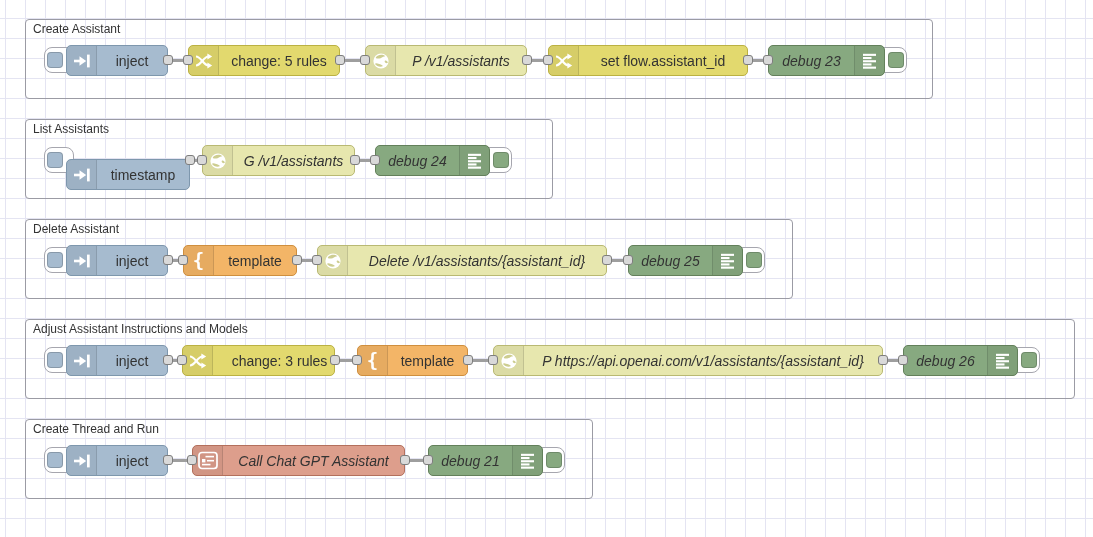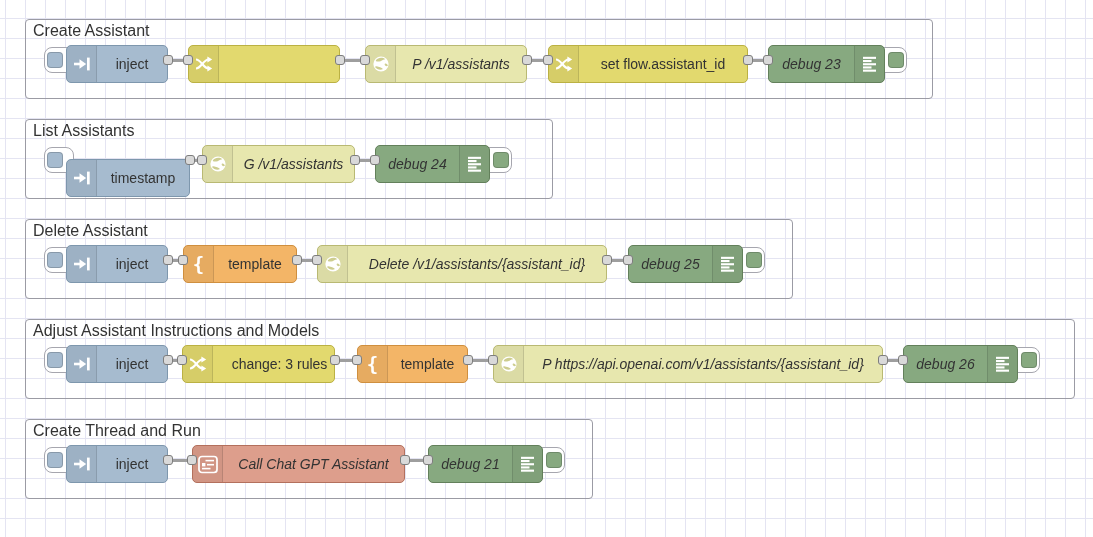"Create Assistant" .group-label { font-size: 16px -> 12px }
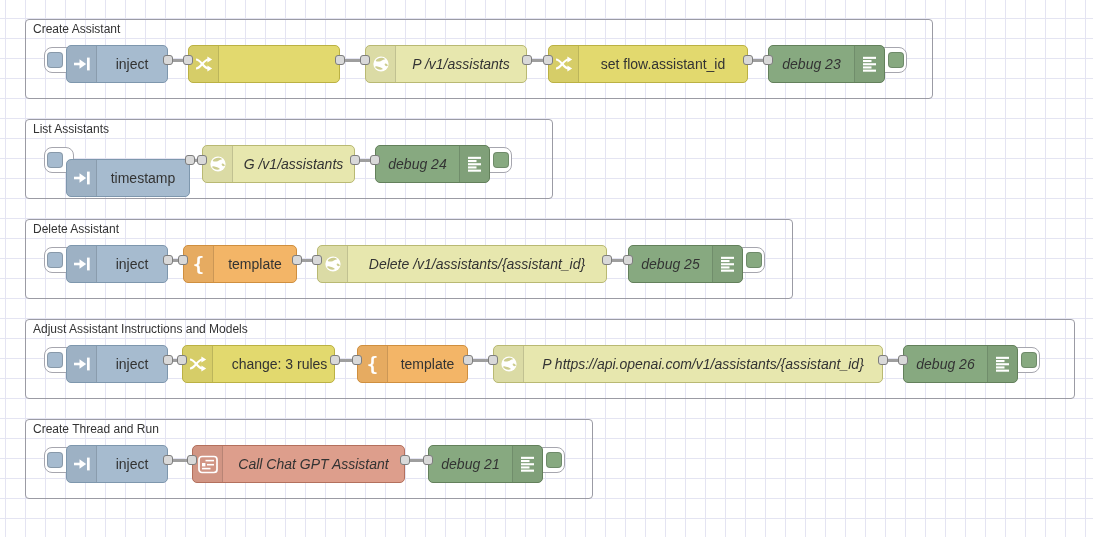"inject" .node { height: 38px -> 31px }
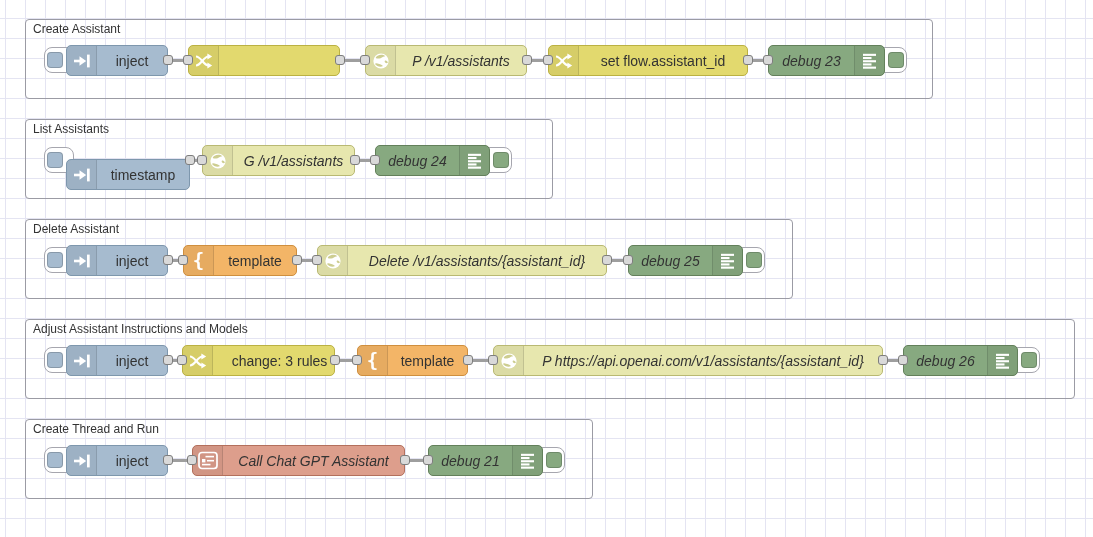"change: 5 rules" div.node-label { html: none -> <div>change: 5 rules</div> }
